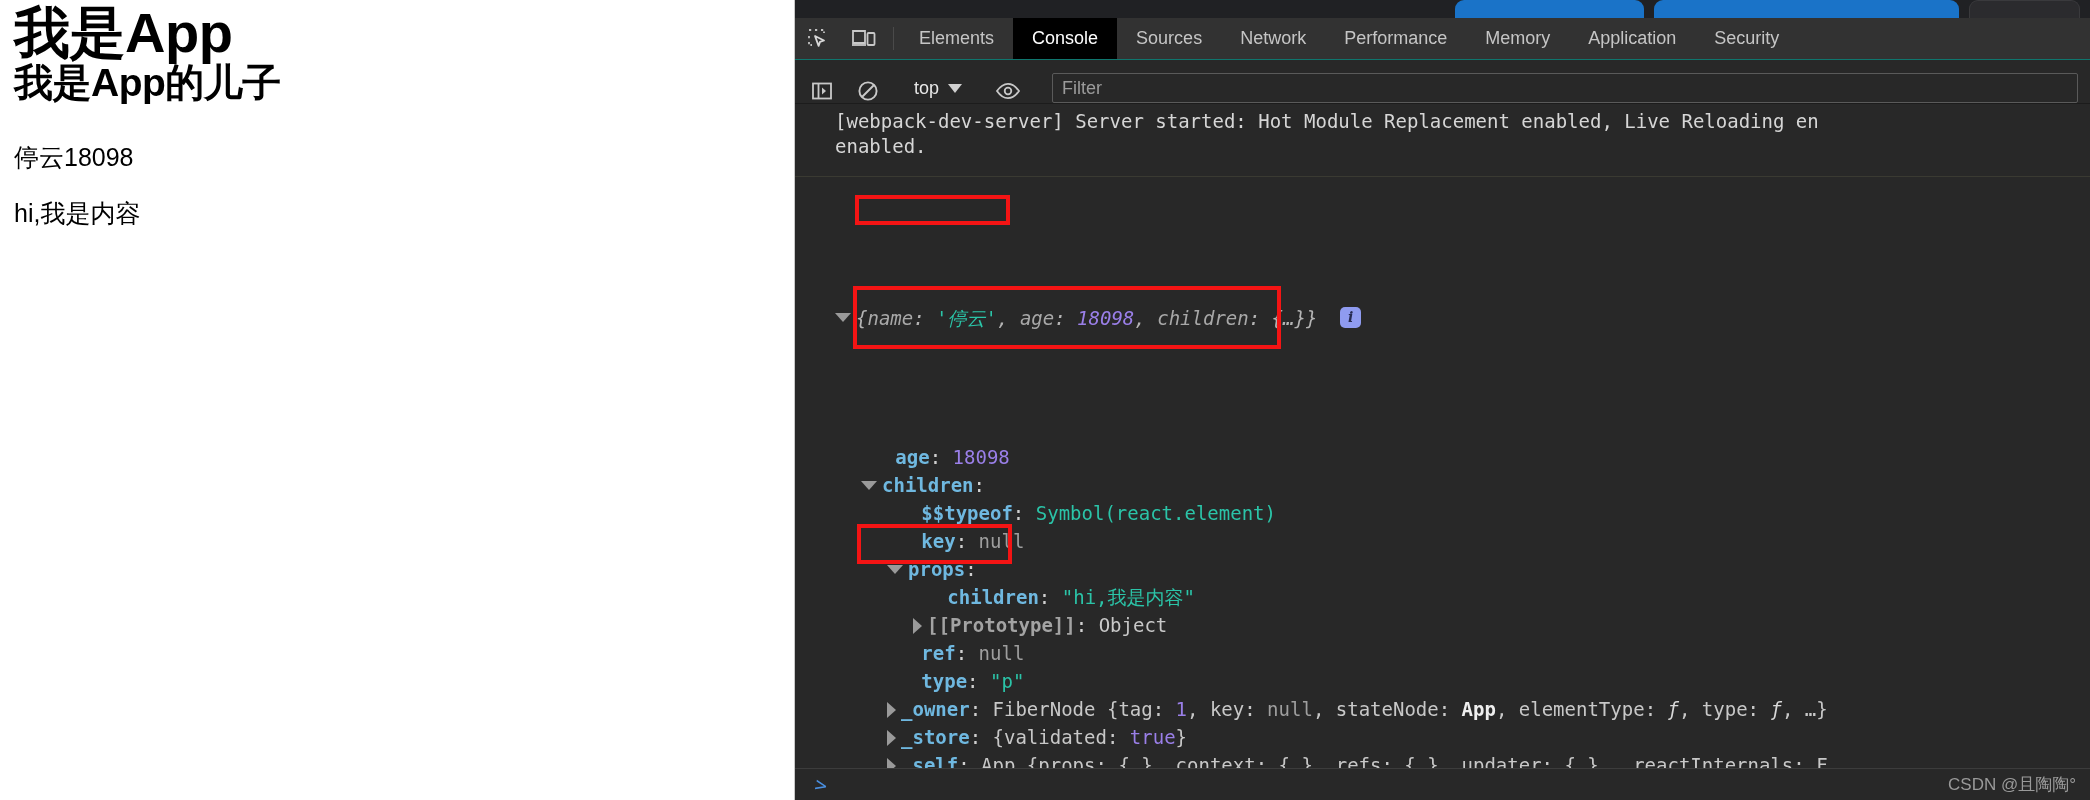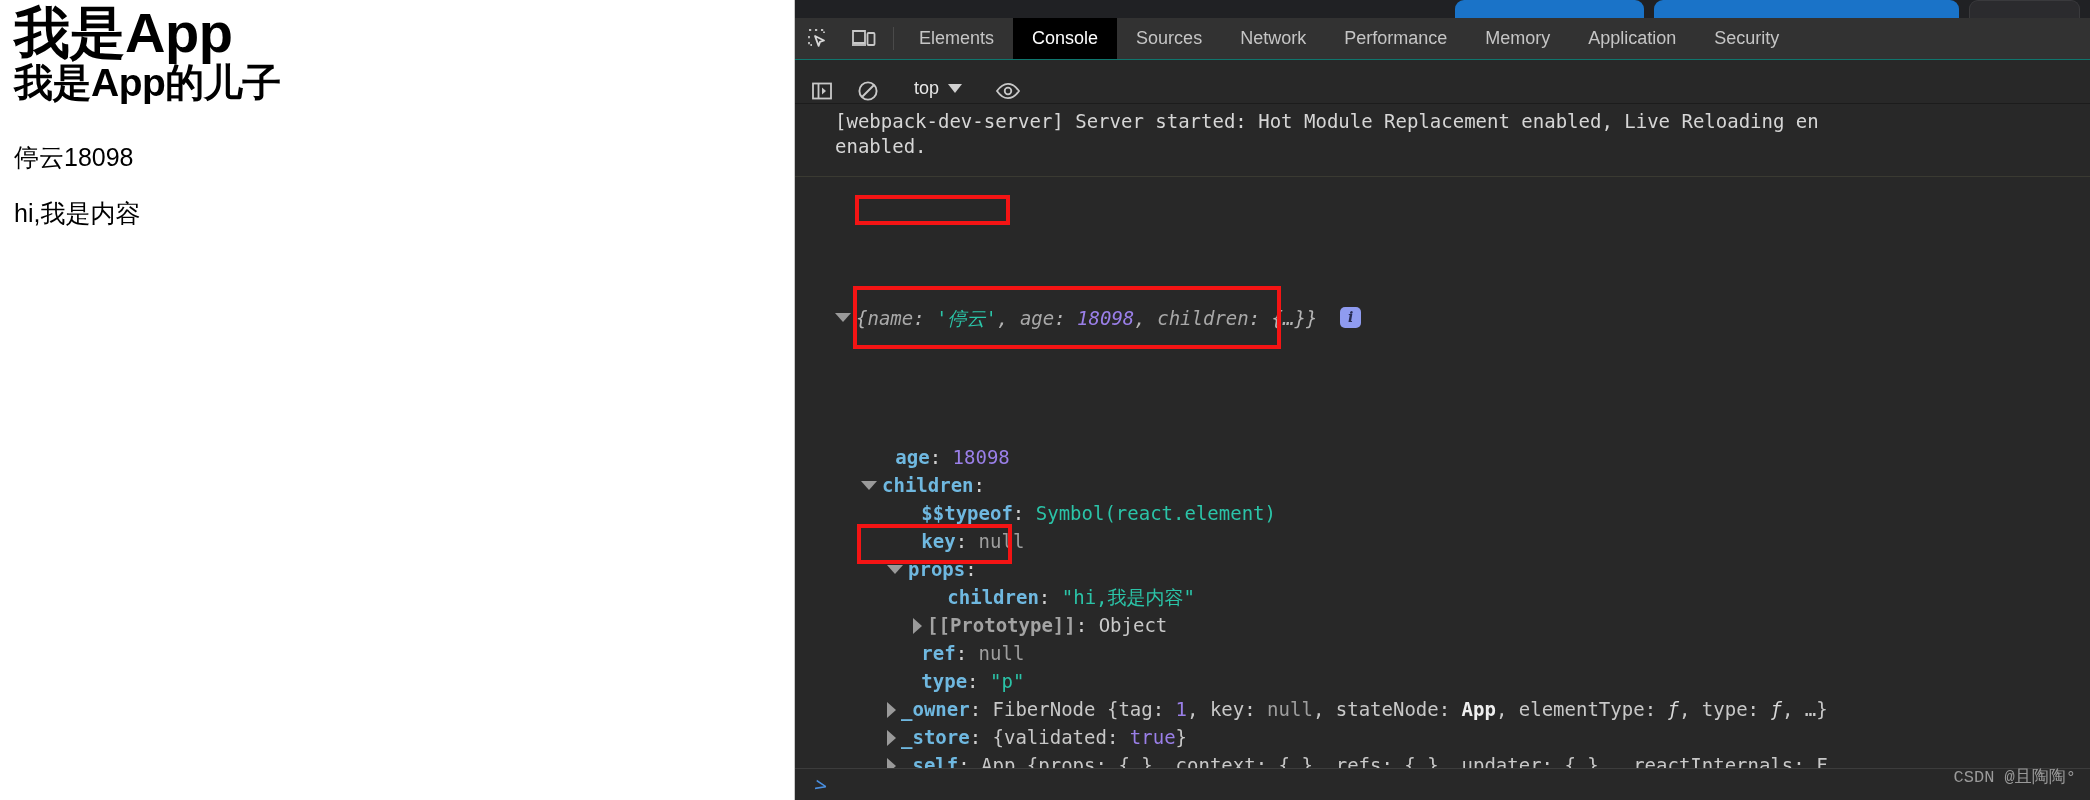"Filter" input.filter-input { html: none -> <input> }
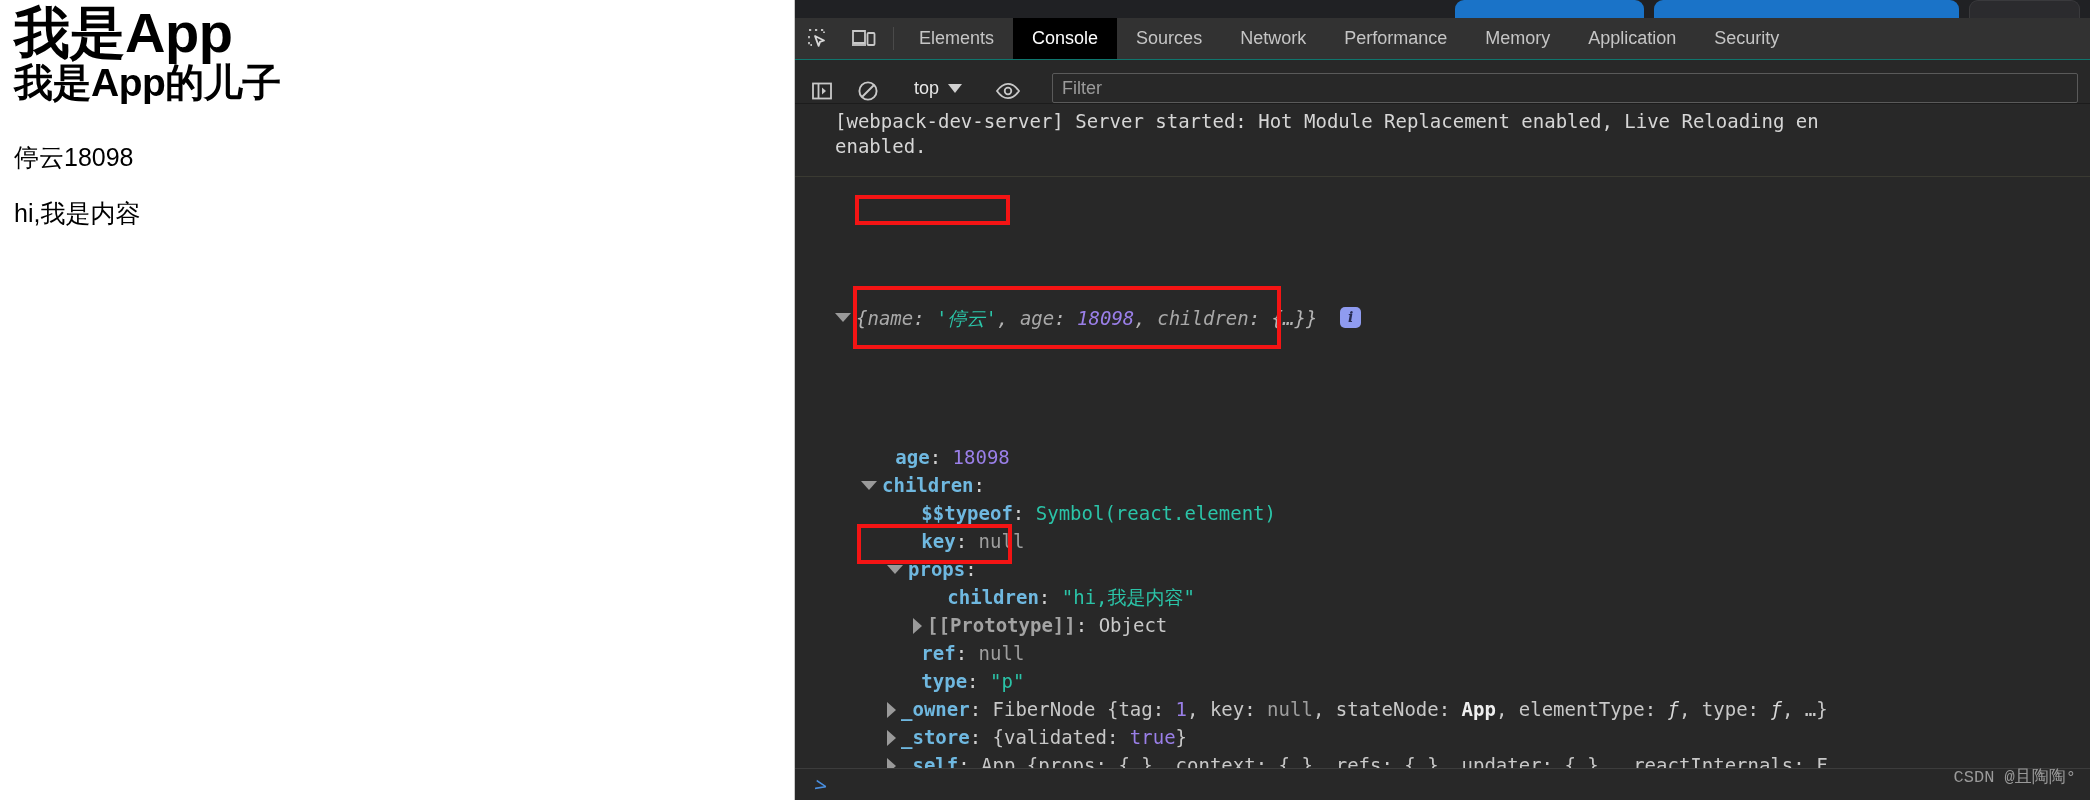"CSDN @且陶陶°" .watermark { bottom: 12px -> 4px; font-family: Liberation Mono, monospace -> Liberation Sans, sans-serif }
